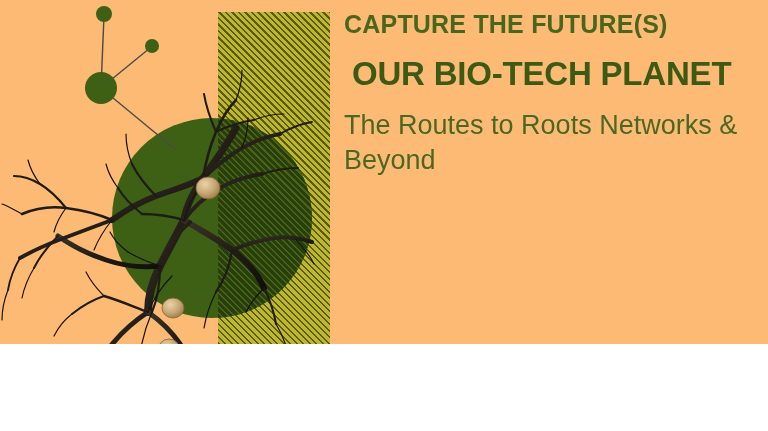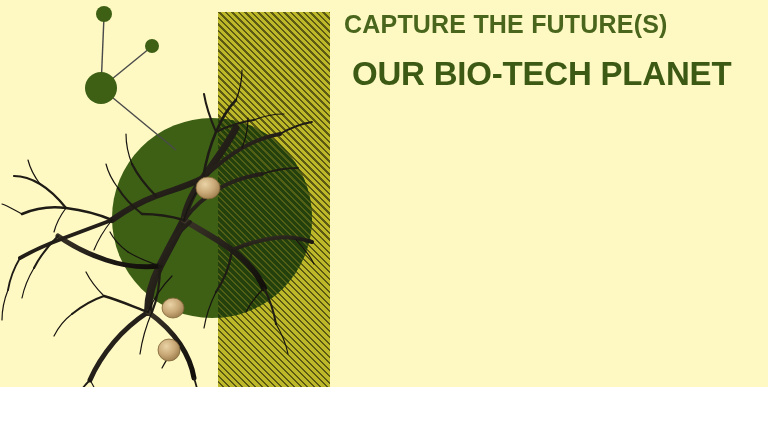"CAPTURE THE FUTURE(S)" #slide { background: #fef9c3 -> #fdba74; height: 387px -> 344px }
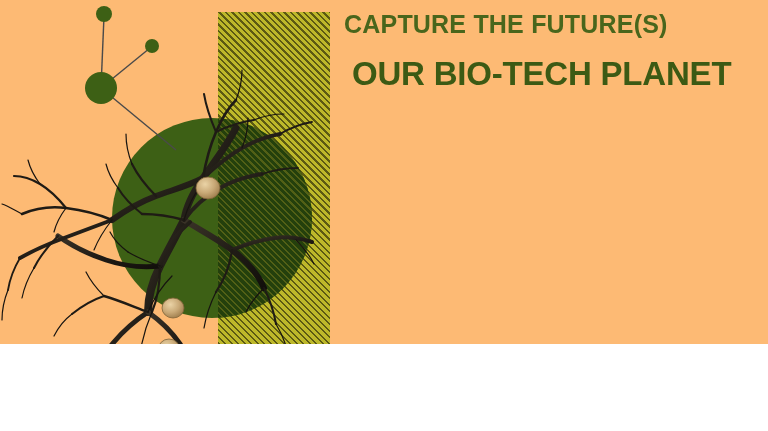"The Routes to Roots Networks" div.subhead { html: none -> <div>The Routes to Roots Networks &amp; Beyond</div> }
